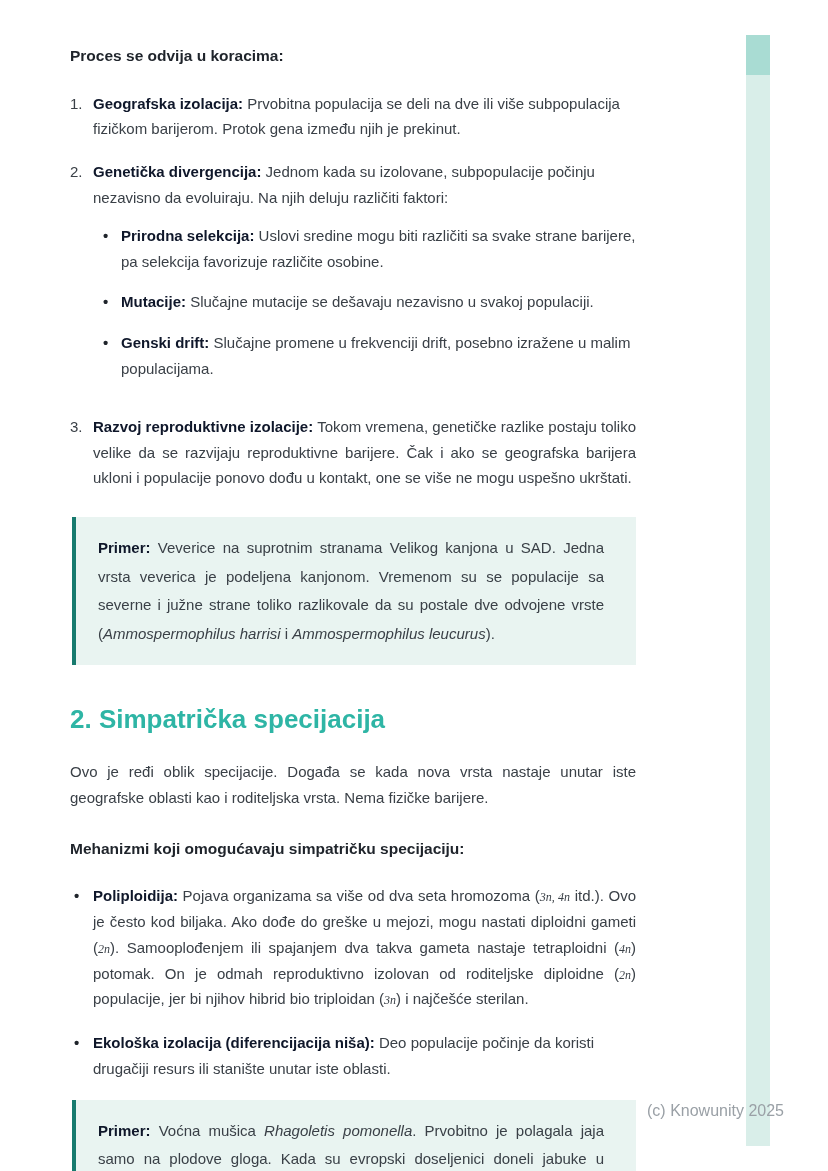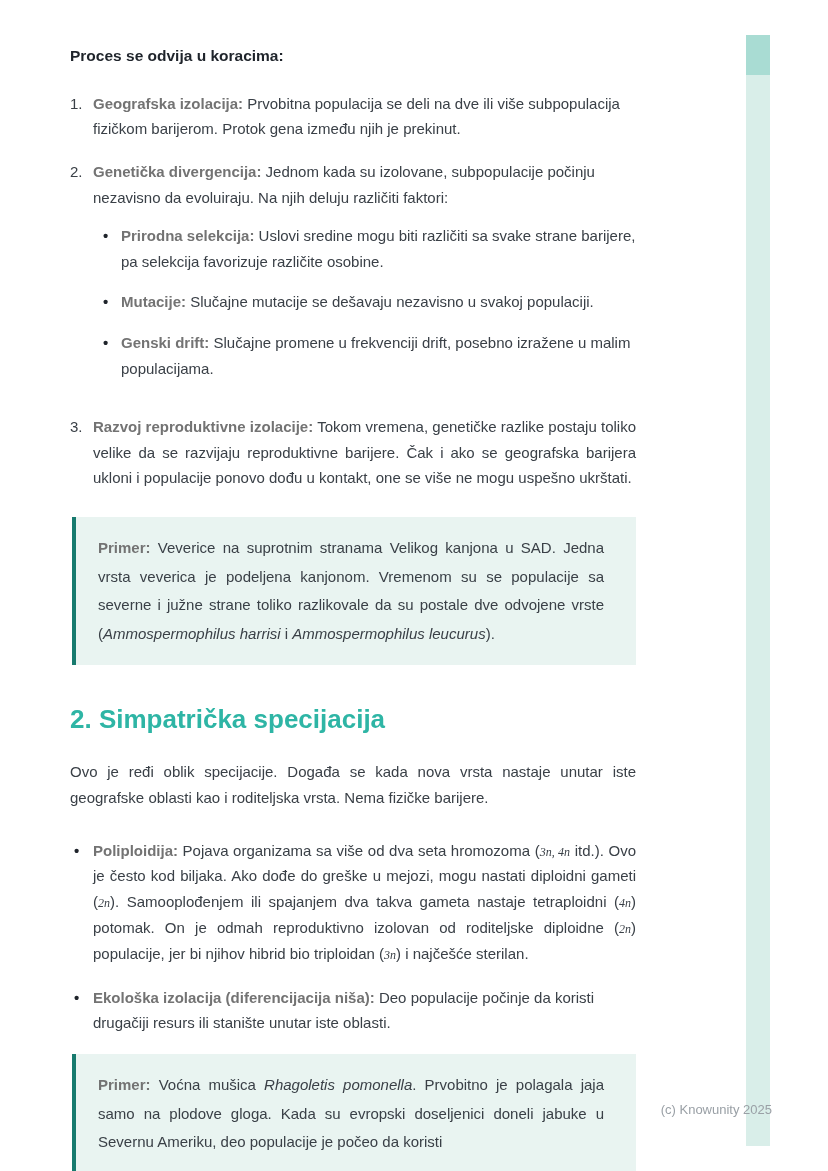"Geografska izolacija:" .b { color: #737373 -> #0f172a }
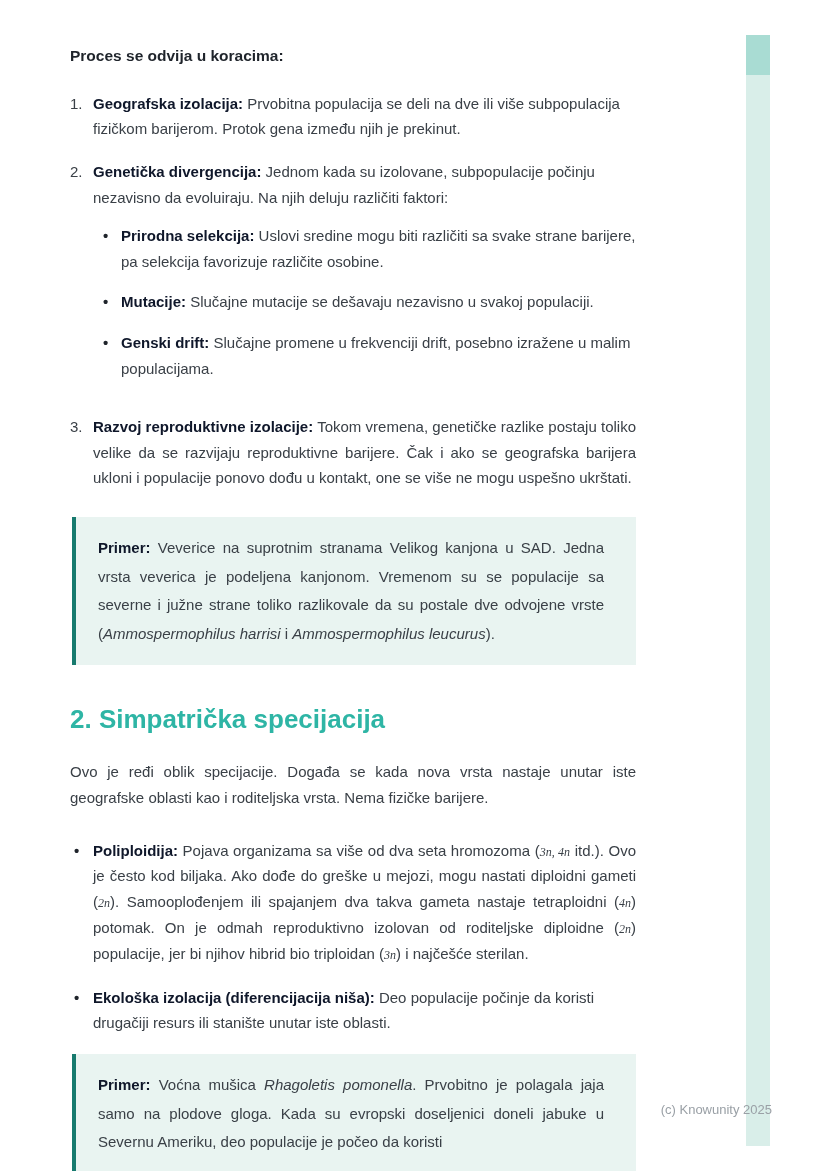"Mehanizmi koji omogućavaju simpatričku" p.bold-head { html: none -> <p>Mehanizmi koji omogućavaju simpatričku specijaciju:</p> }
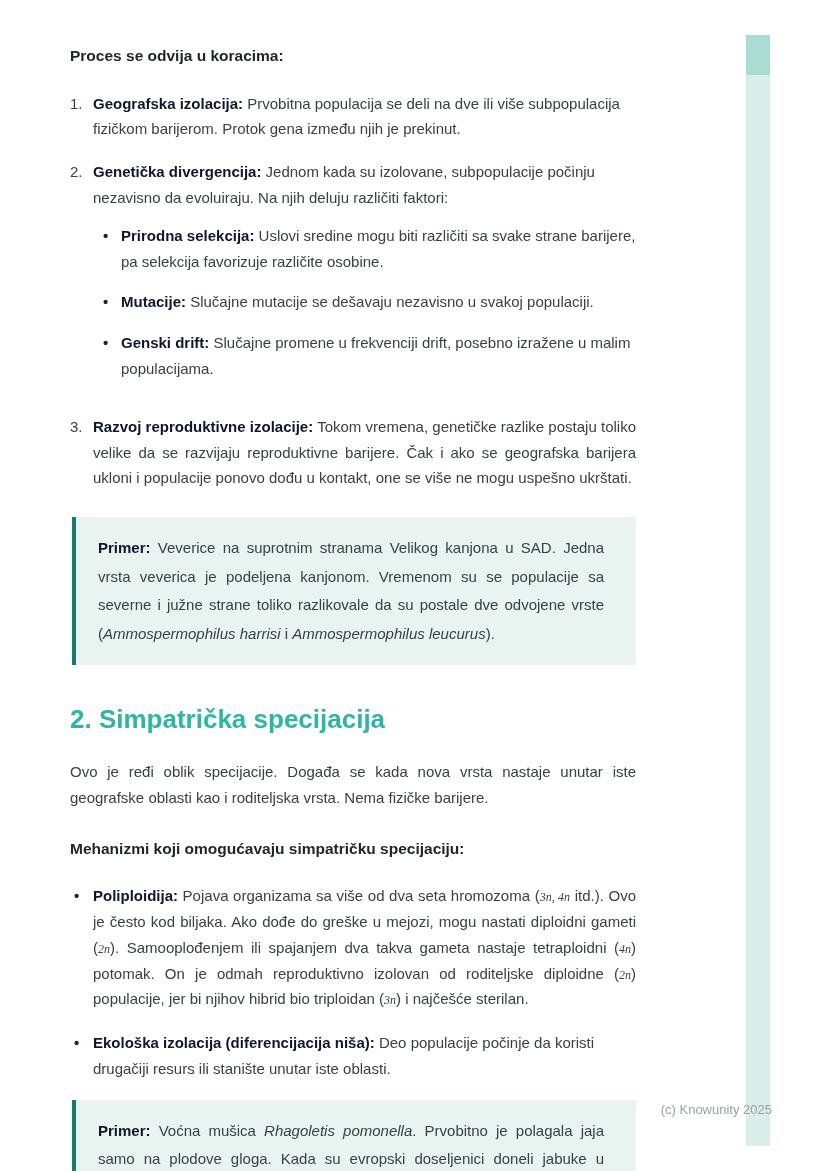"(c) Knowunity 2025" .watermark { font-size: 13px -> 16px; right: 56px -> 44px }
